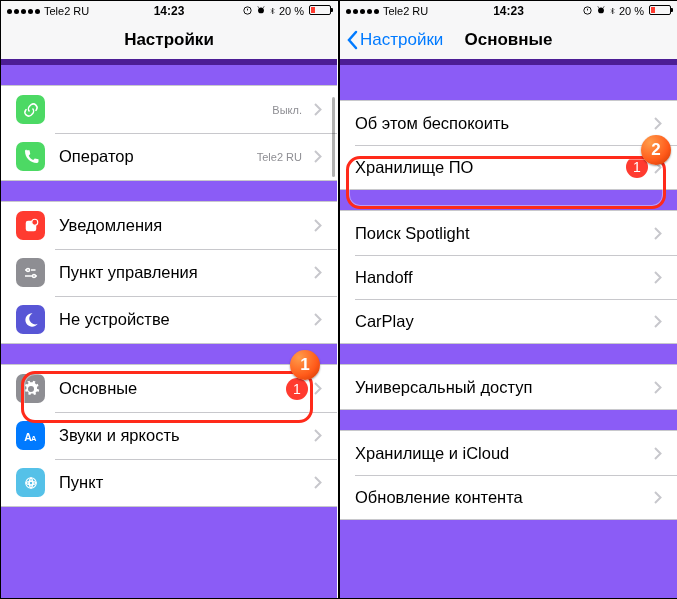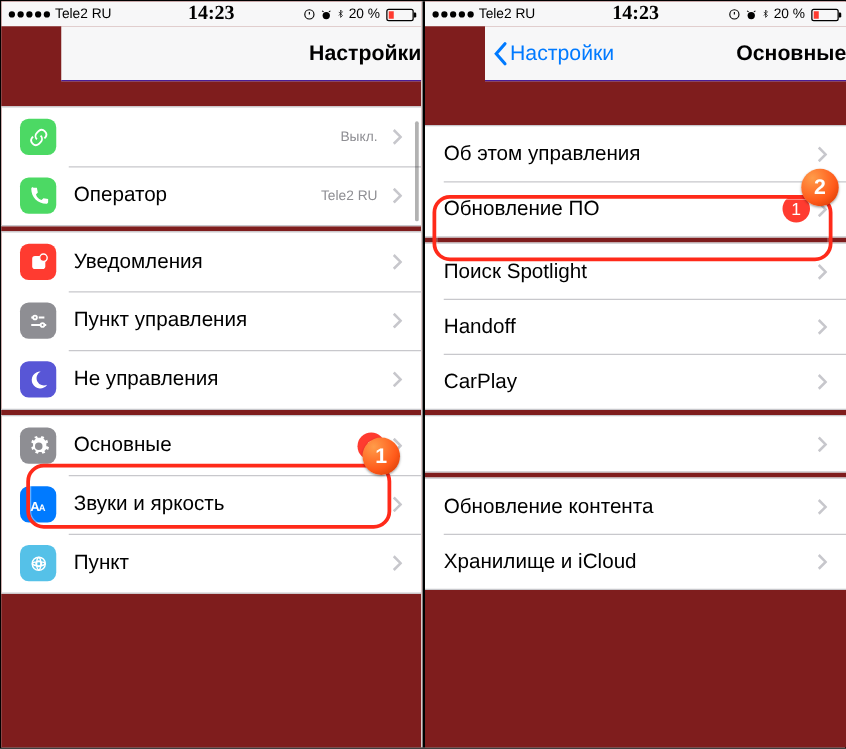"Tele2 RU" .phone { background: #7f1d1d -> #8b5cf6 }
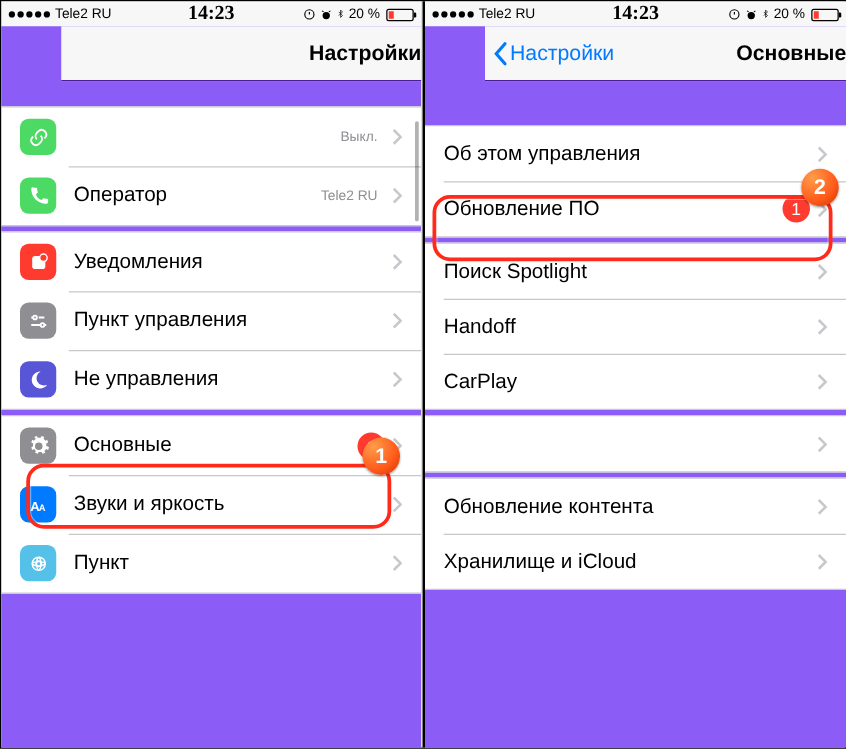"14:23" .status .clock { font-family: Liberation Serif, serif -> none; font-size: 16px -> 12px }
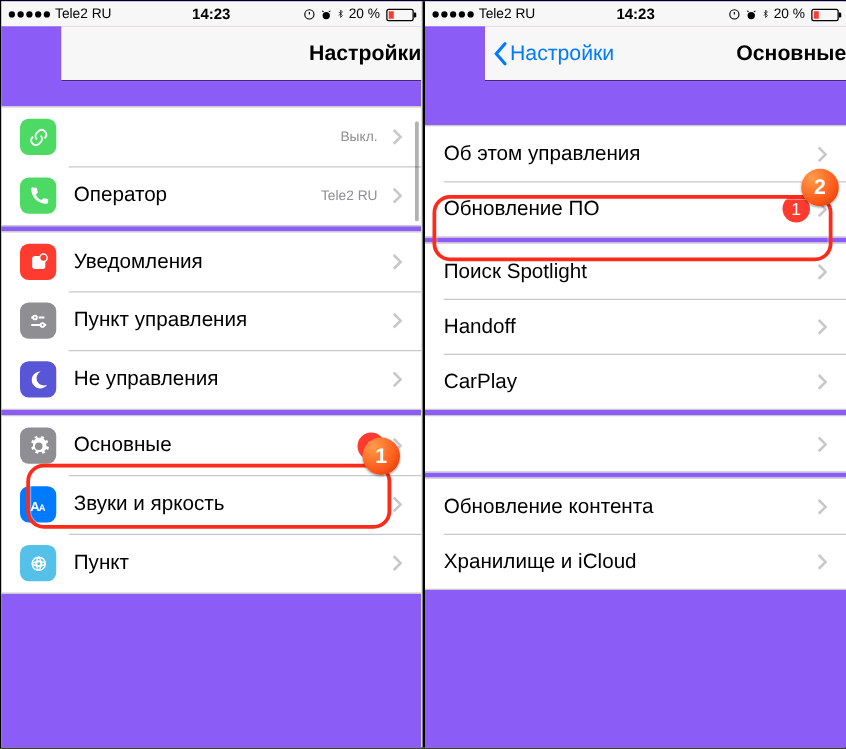"20 %" .status .right-icons { align-items: flex-end -> flex-start }
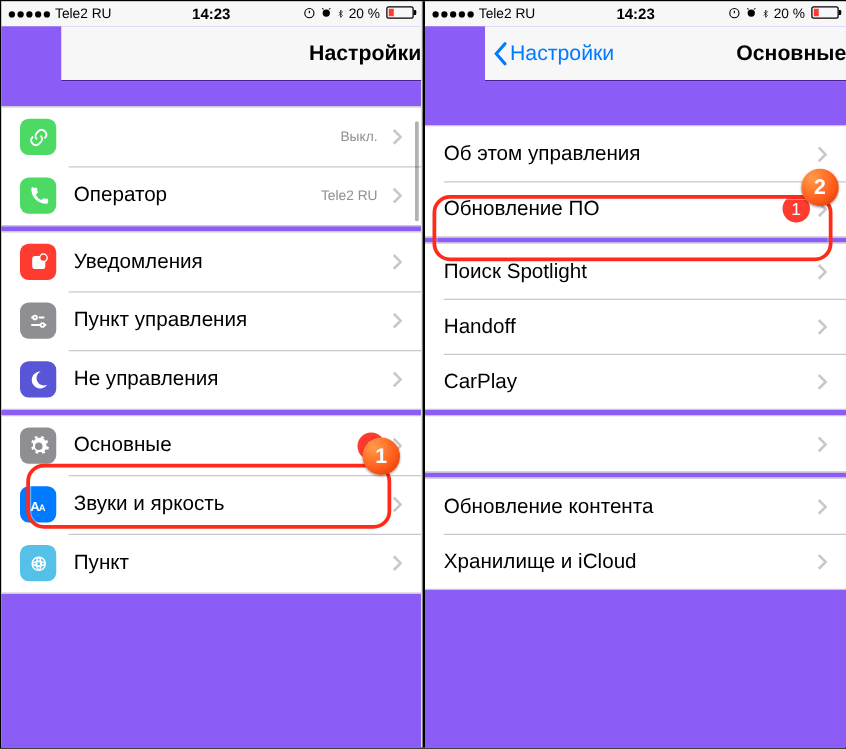"Настройки" .nav { border-bottom: 1px solid #4c1d95 -> 6px solid #4c1d95; justify-content: flex-end -> center; margin-left: 48px -> none }
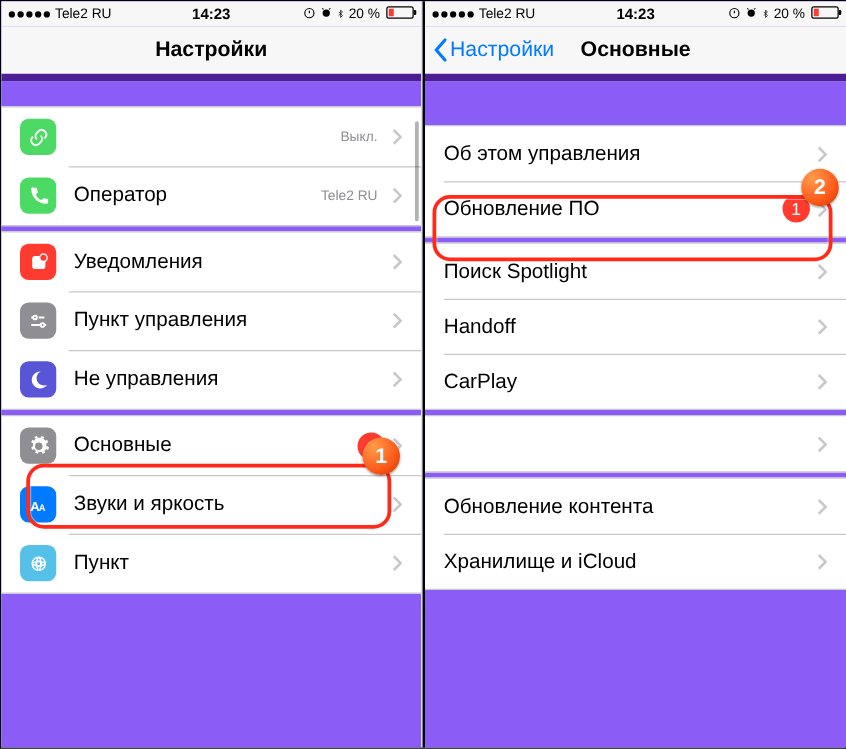"Об этом управления" span.label { text: управления -> беспокоить }
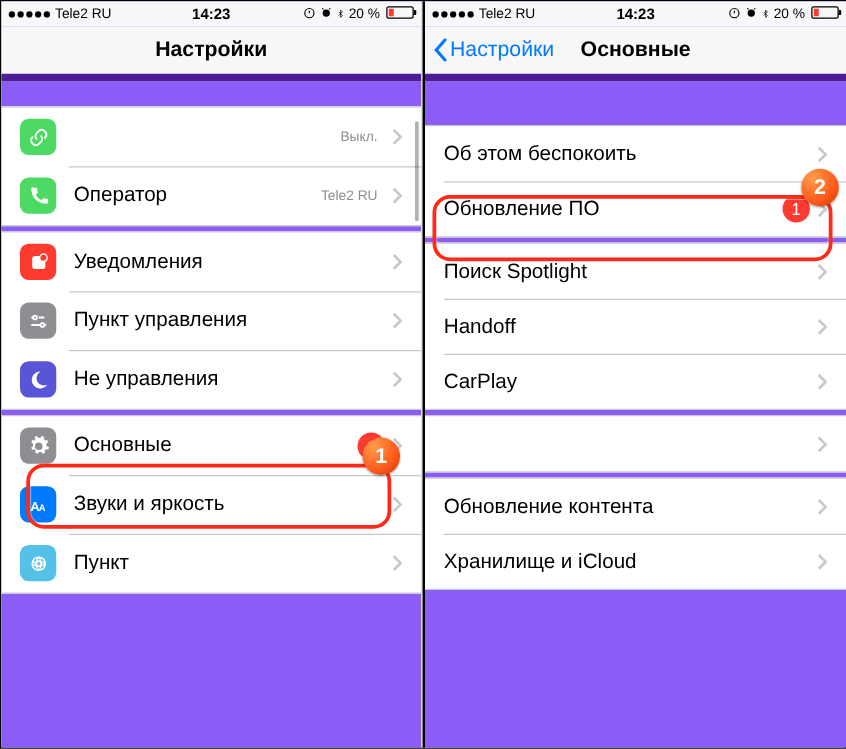"Обновление ПО" span.label { text: Обновление -> Хранилище }
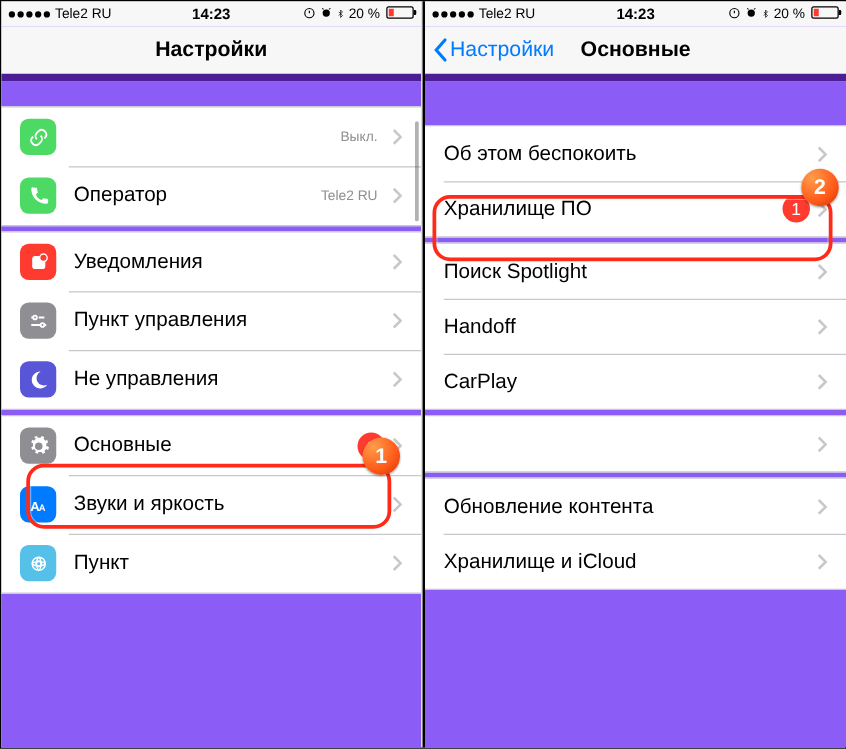"Уведомления" .group { margin-top: 4px -> 20px }
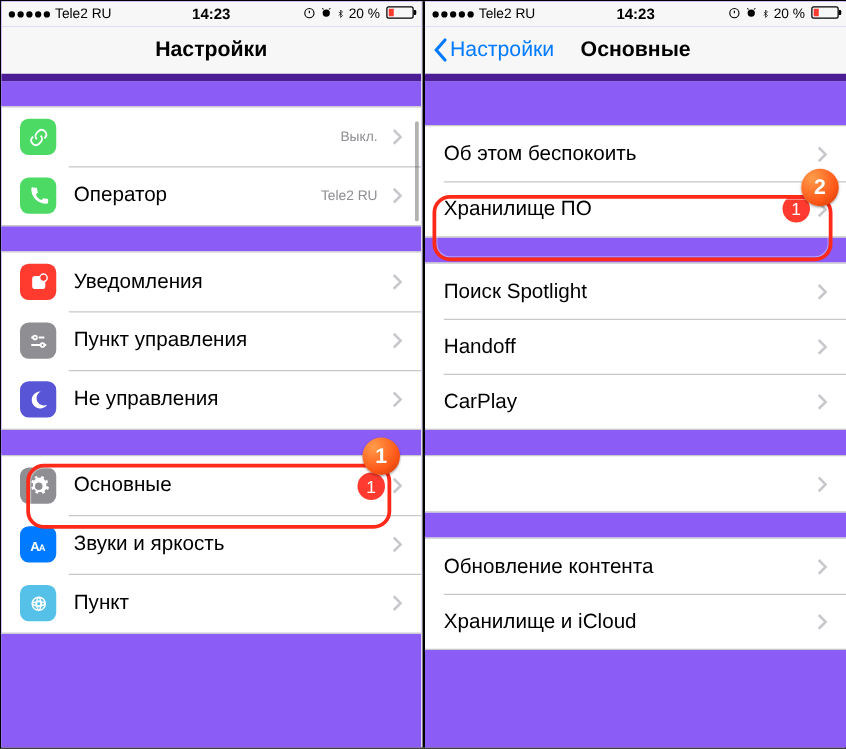"Не управления" span.label { text: управления -> устройстве }
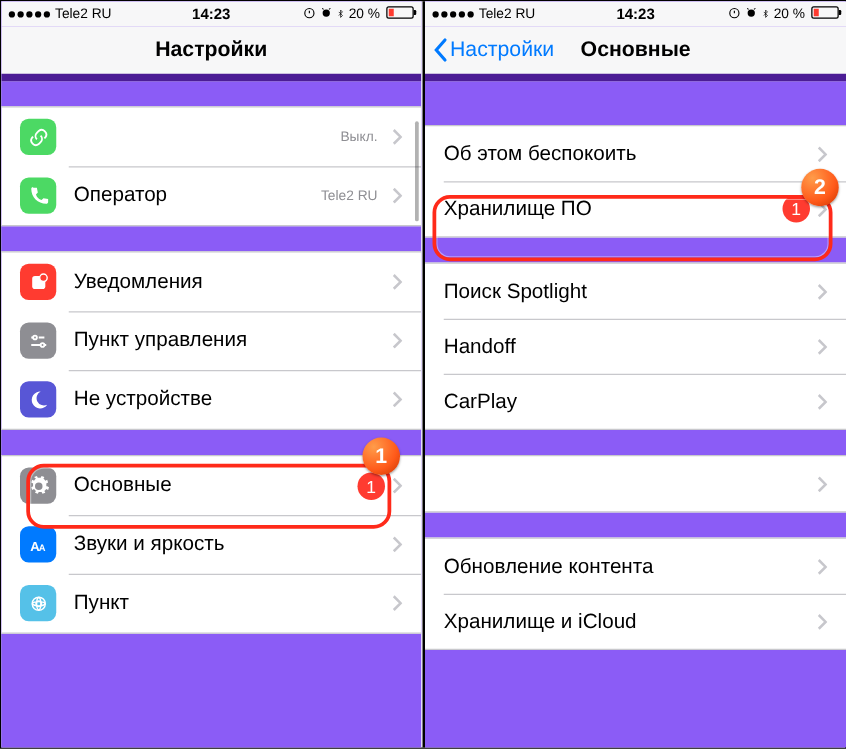"Универсальный доступ" span.label { html: none -> <span>Универсальный доступ</span> }
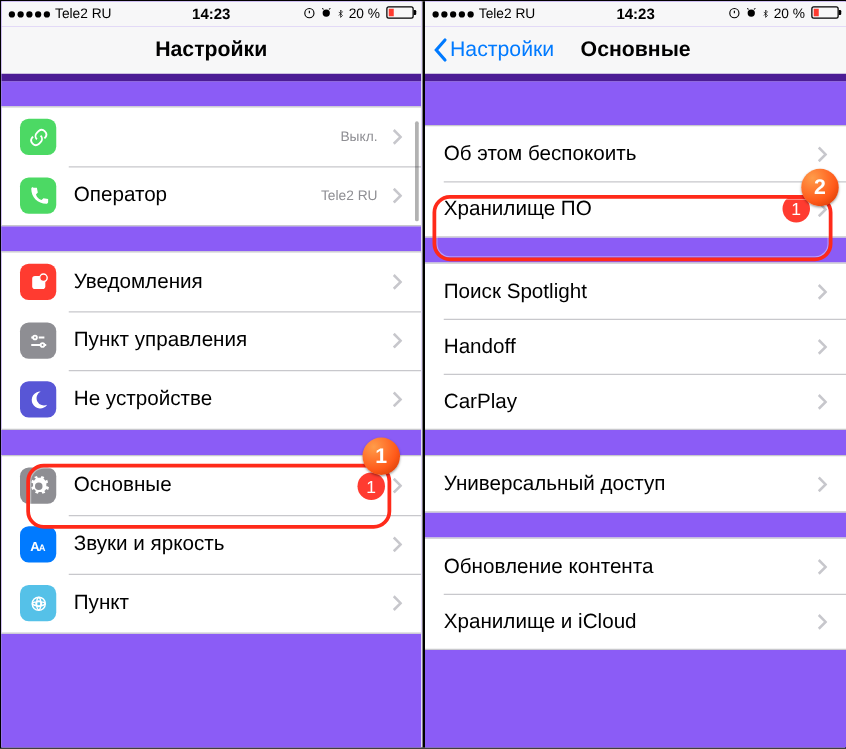"Обновление контента" div.row { order: before "Хранилище и iCloud" -> after "Хранилище и iCloud" }
